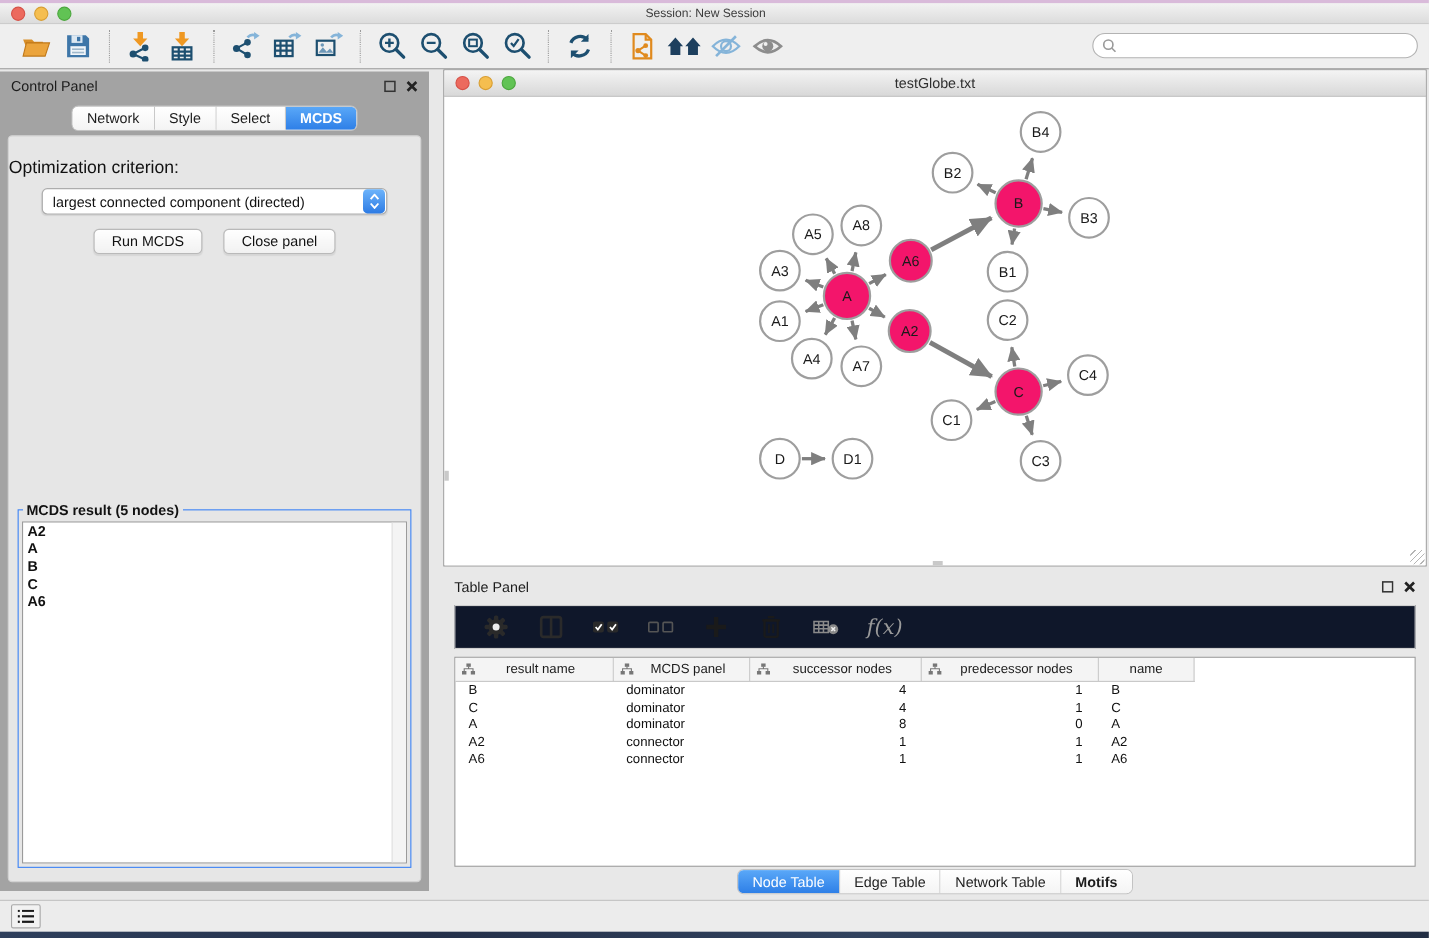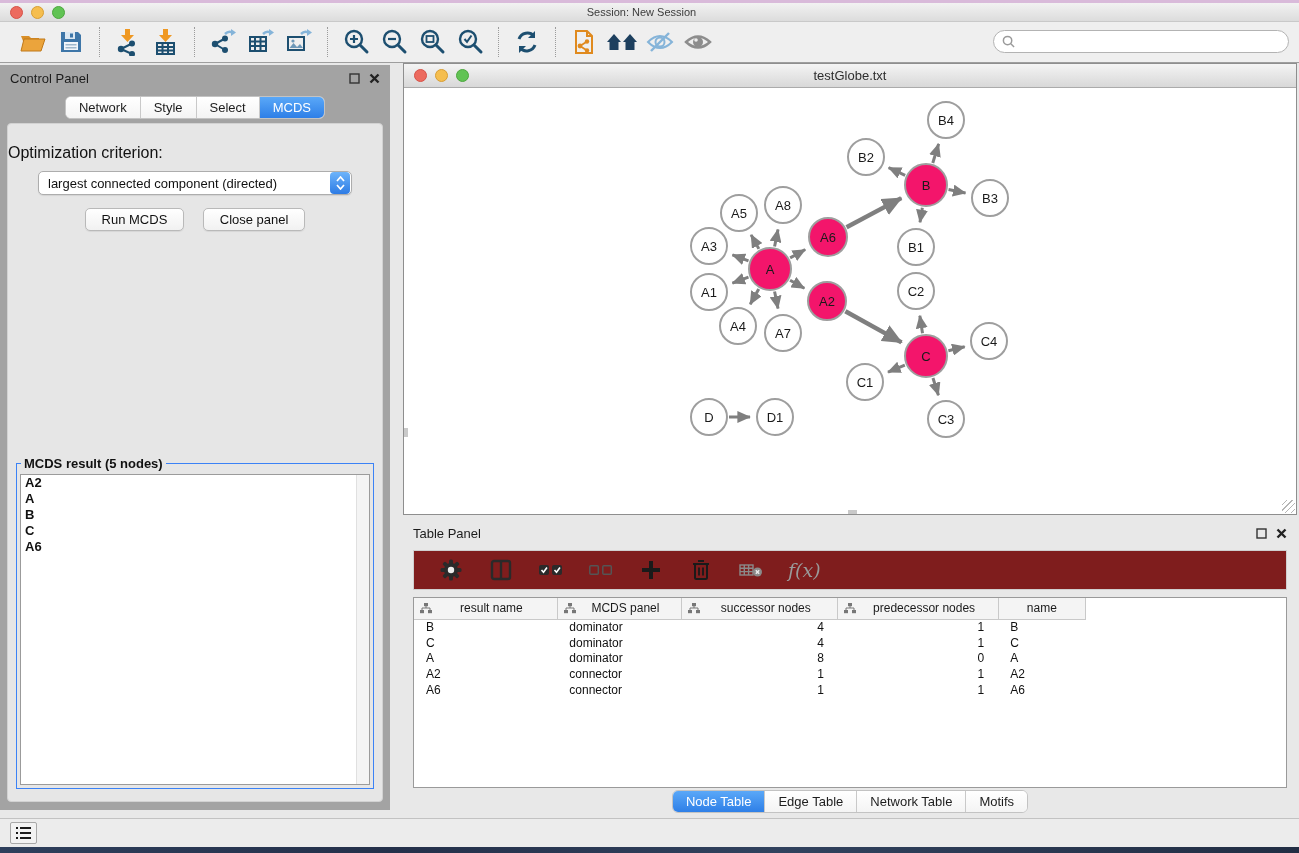"MCDS" .seg .tab:last-child { font-weight: none -> bold }
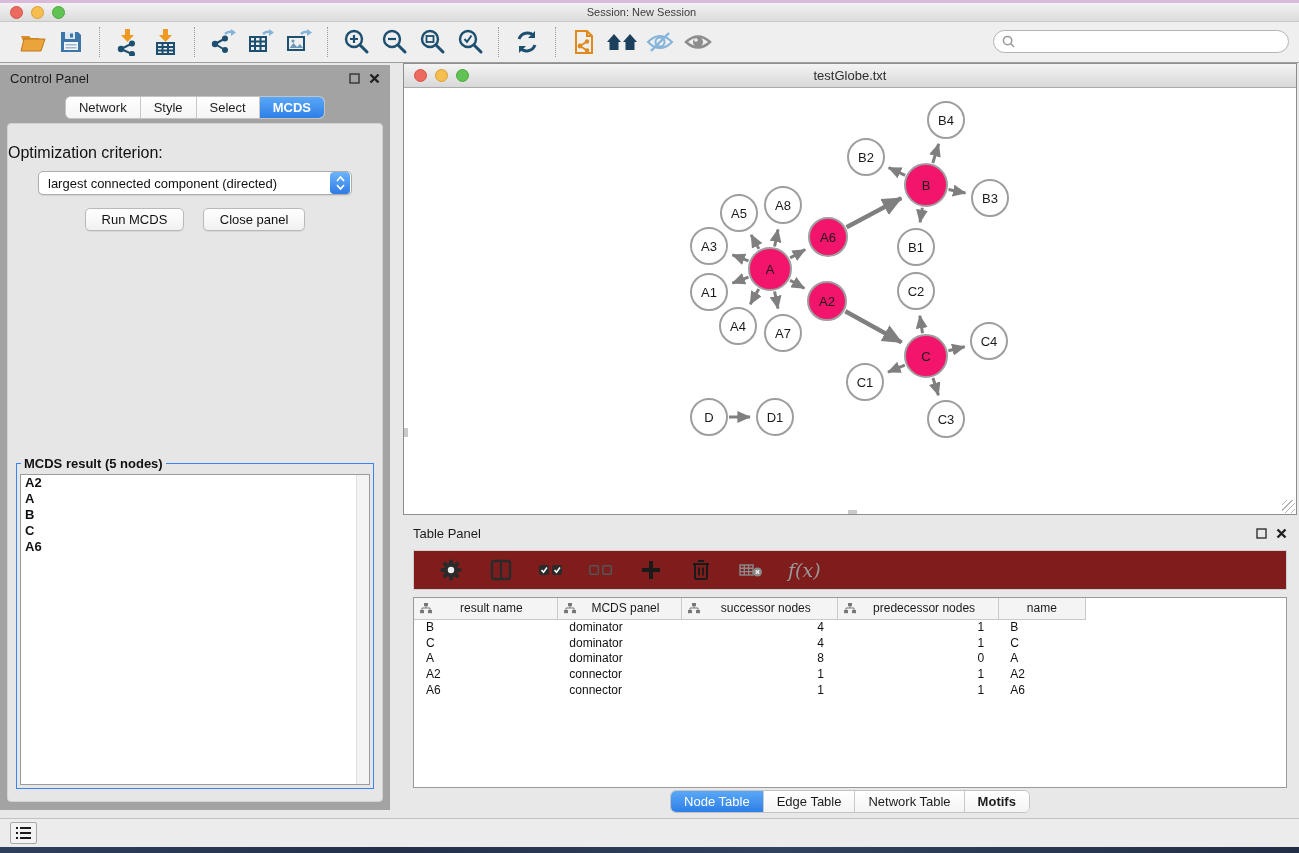"f(x)" #tp-toolbar { background: #7f1d1d -> #0f172a }
